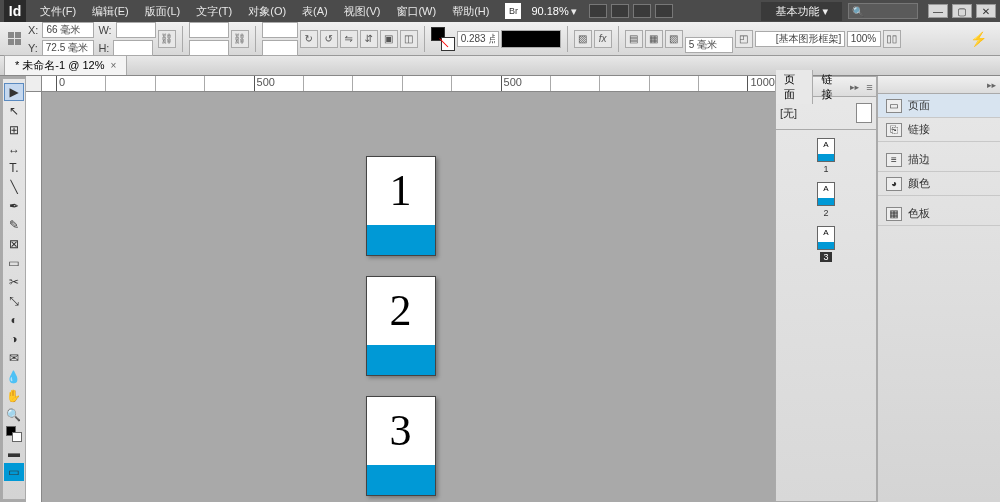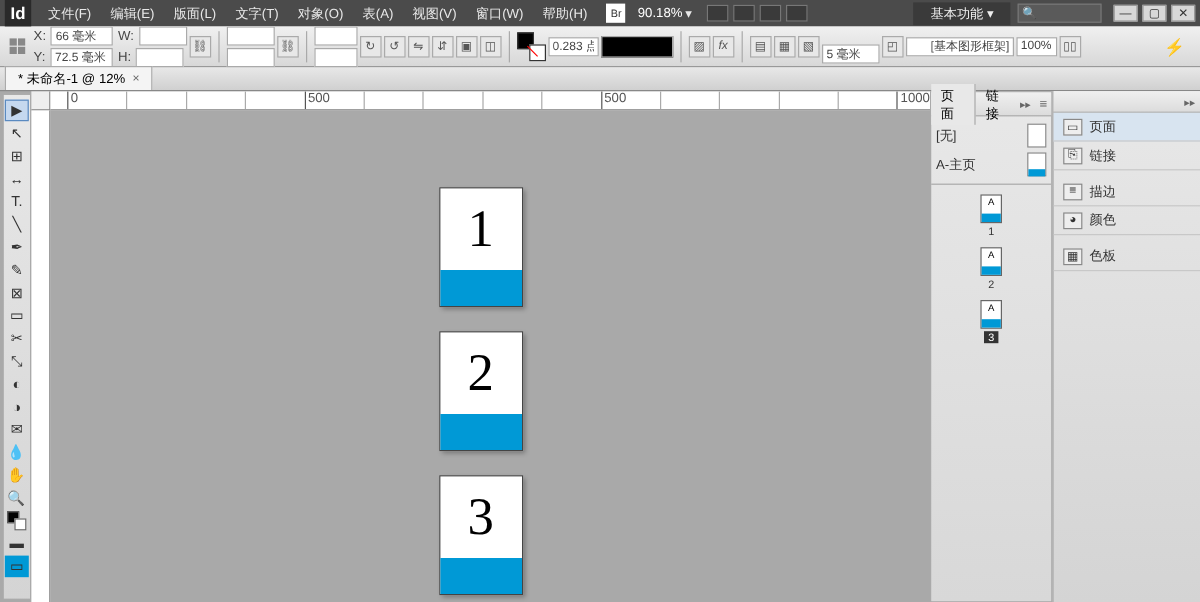"A-主页" div.master-row { html: <div> <span>A-主页</span> <div></div> </div> -> none }
